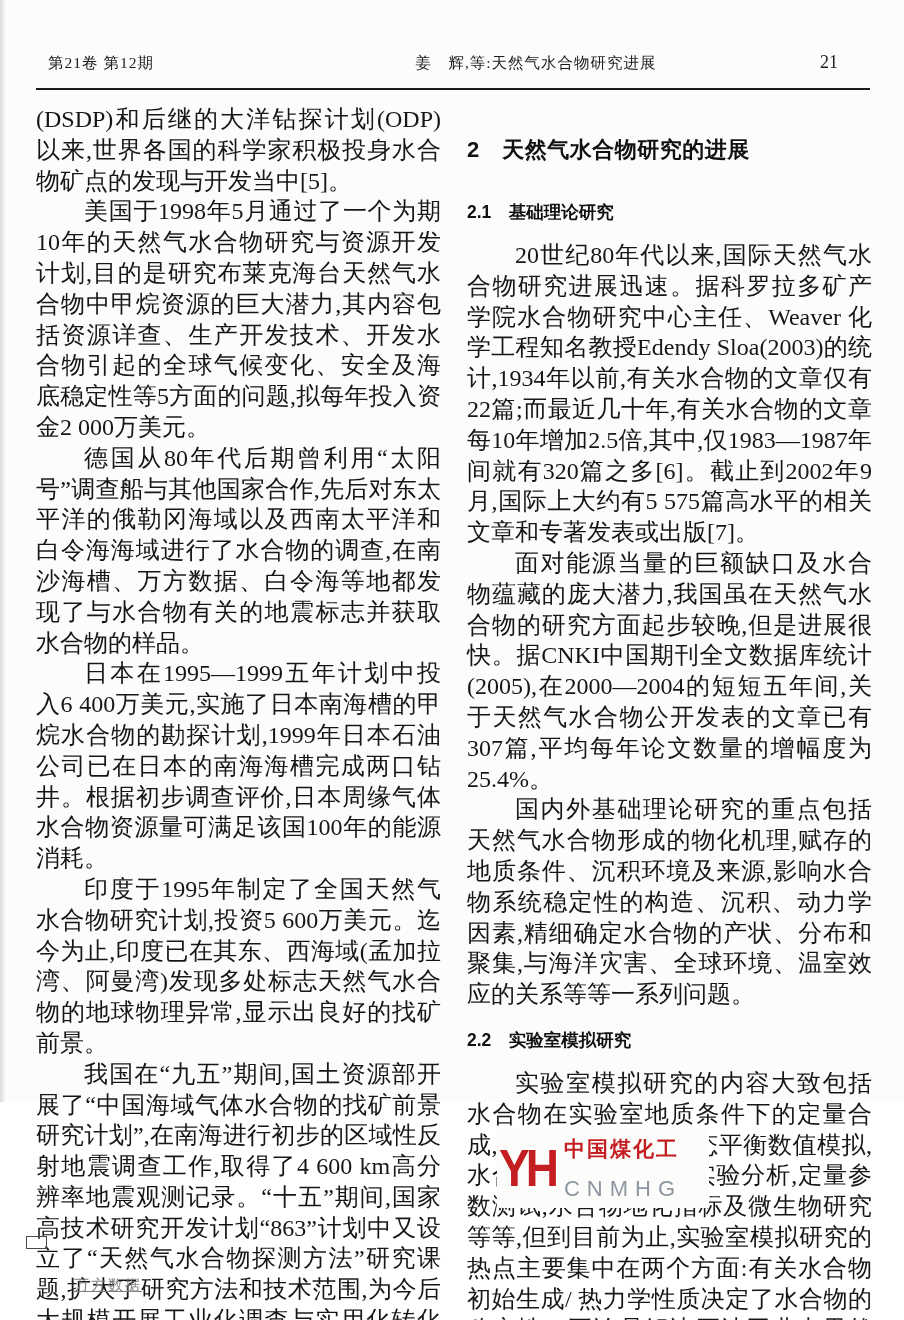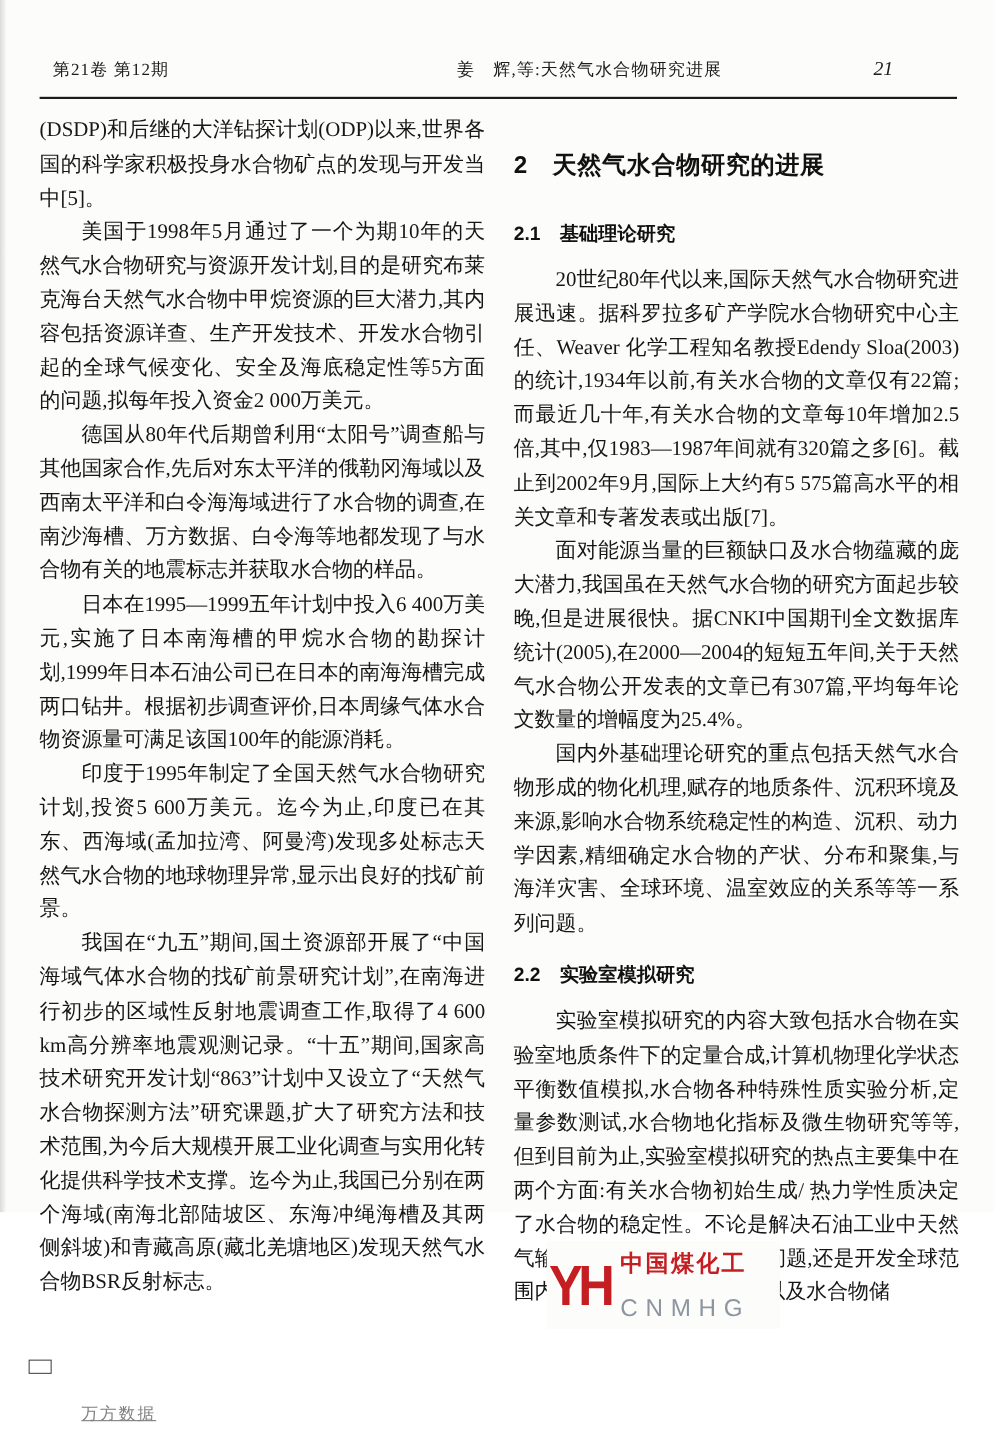"21" .hdr-right { font-style: italic -> none; text-align: left -> center }
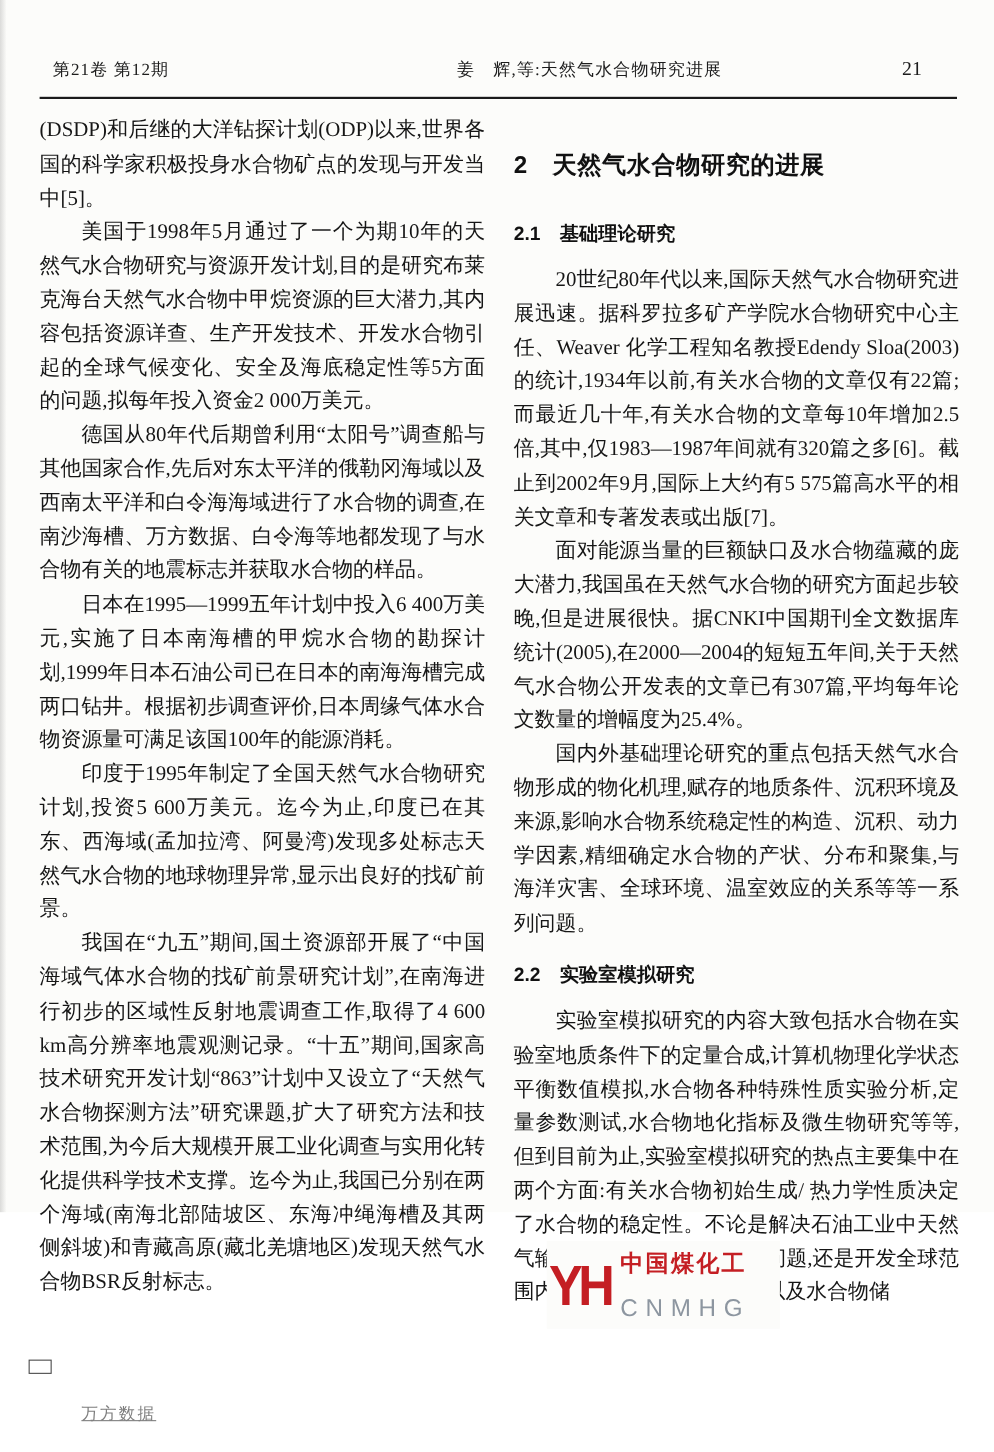"(DSDP)和后继的大洋钻探计划(ODP)以来,世界各国的科学家积极投身水合物矿" .para { font-size: 19px -> 24px }
